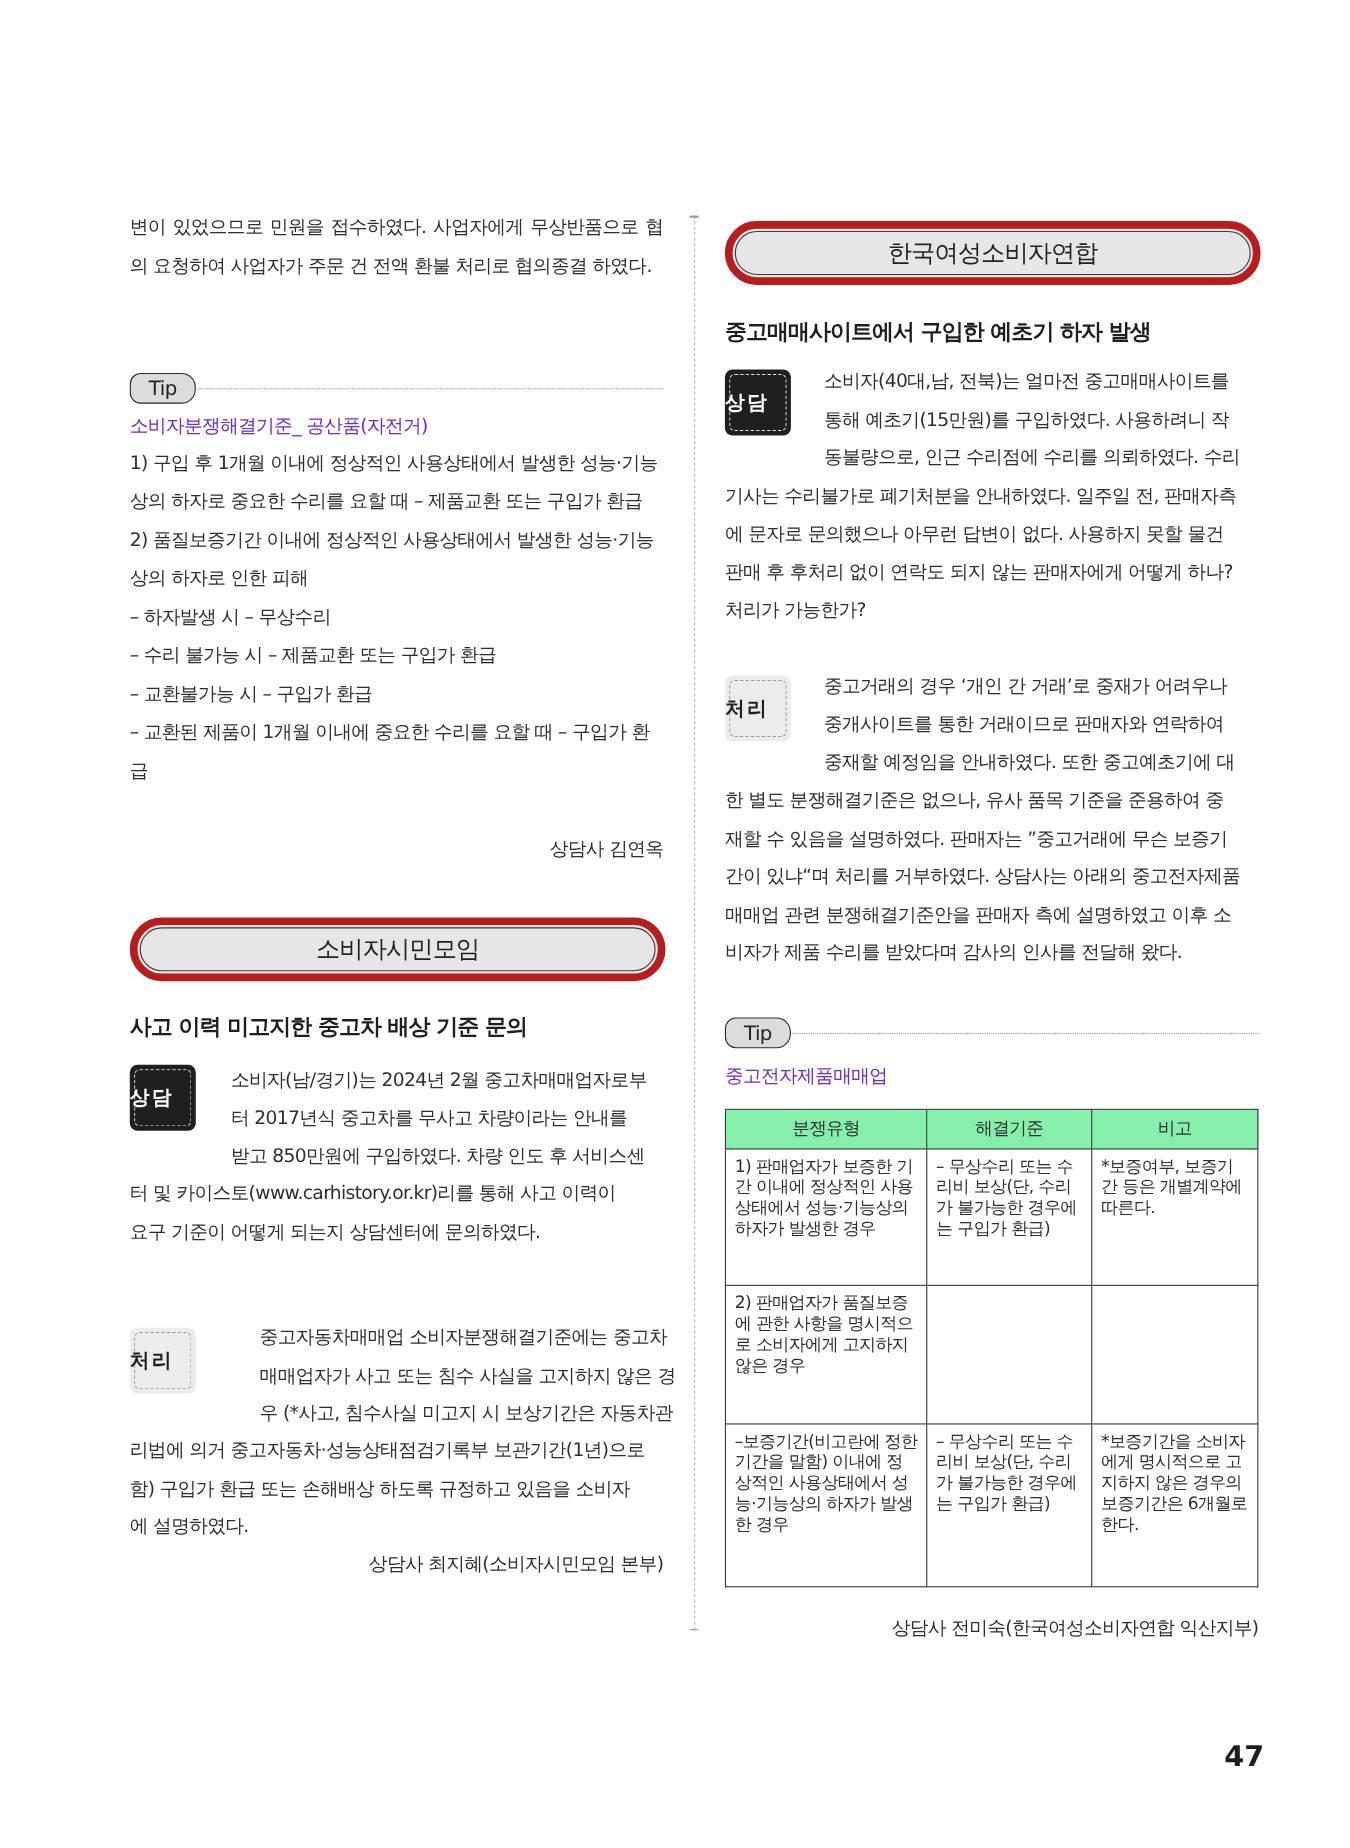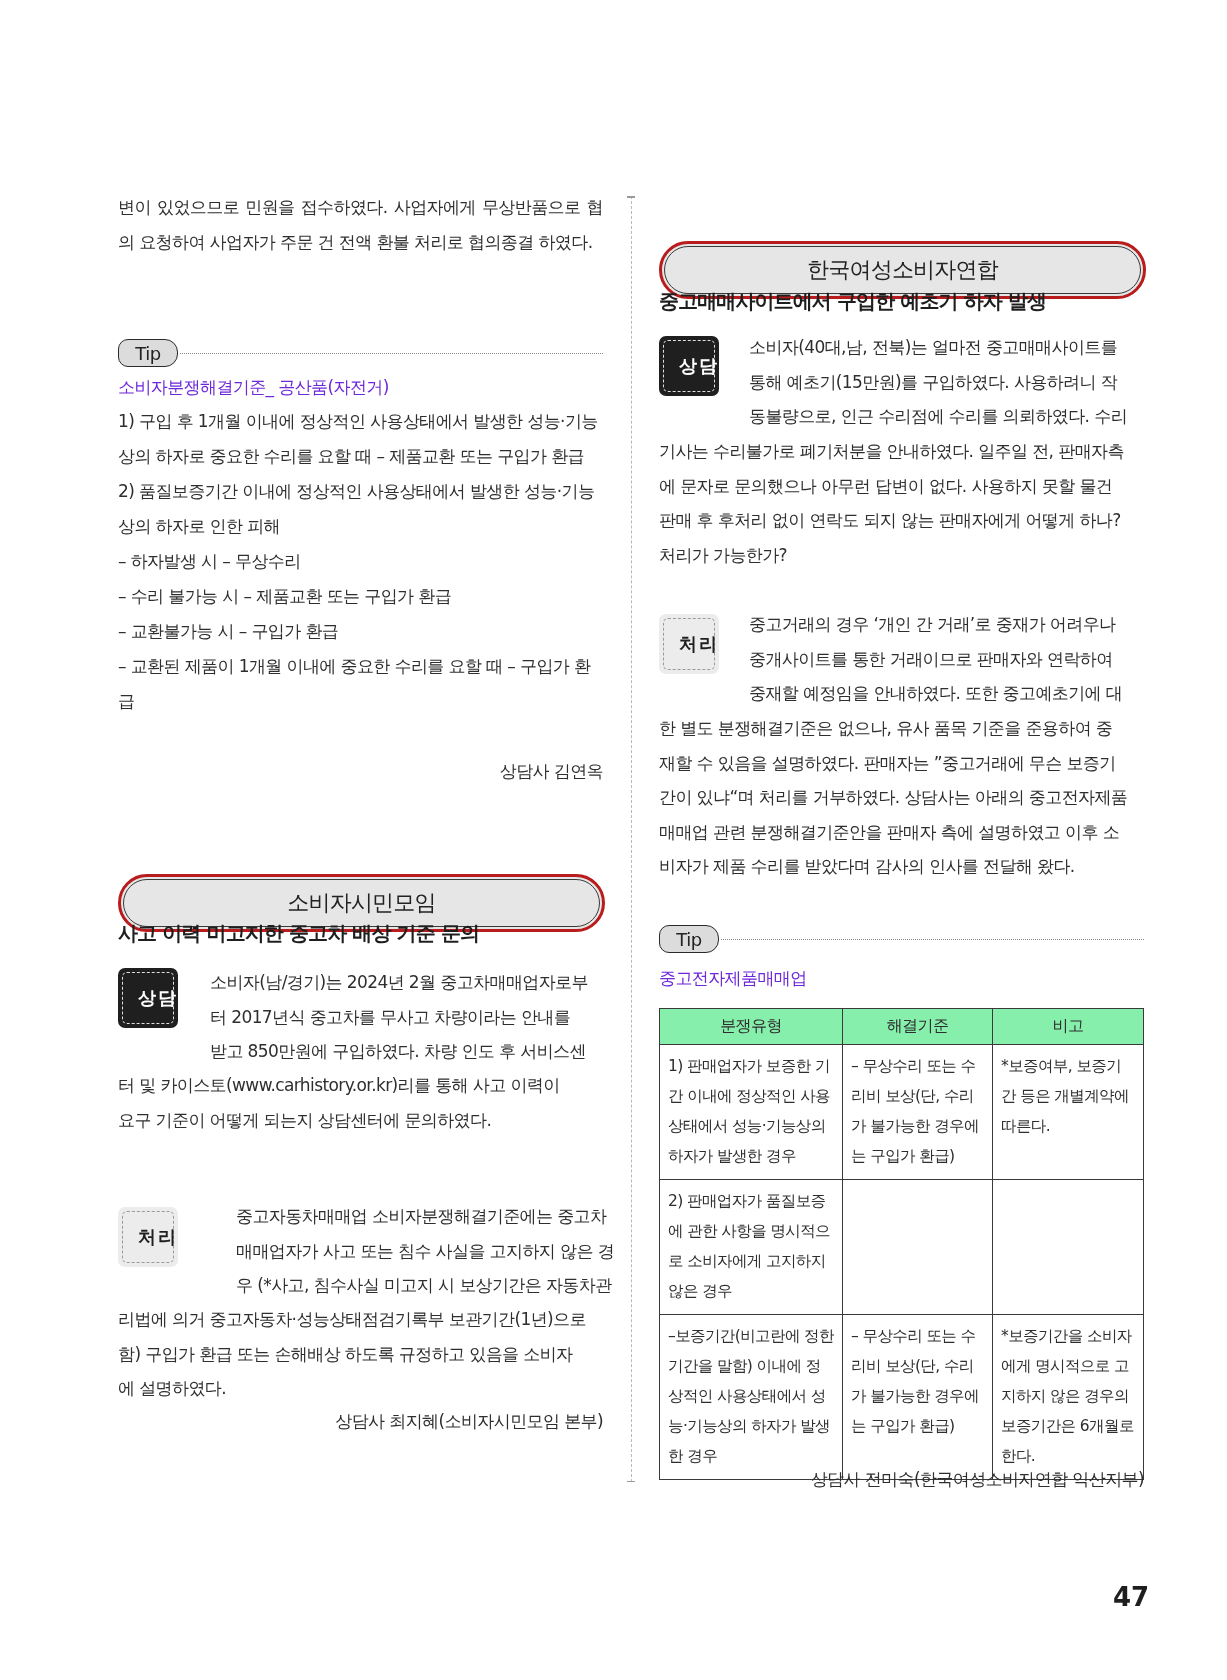"한국여성소비자연합" .banner { border: 3px solid #b91c1c -> 7px solid #b91c1c; margin-top: 40px -> none }
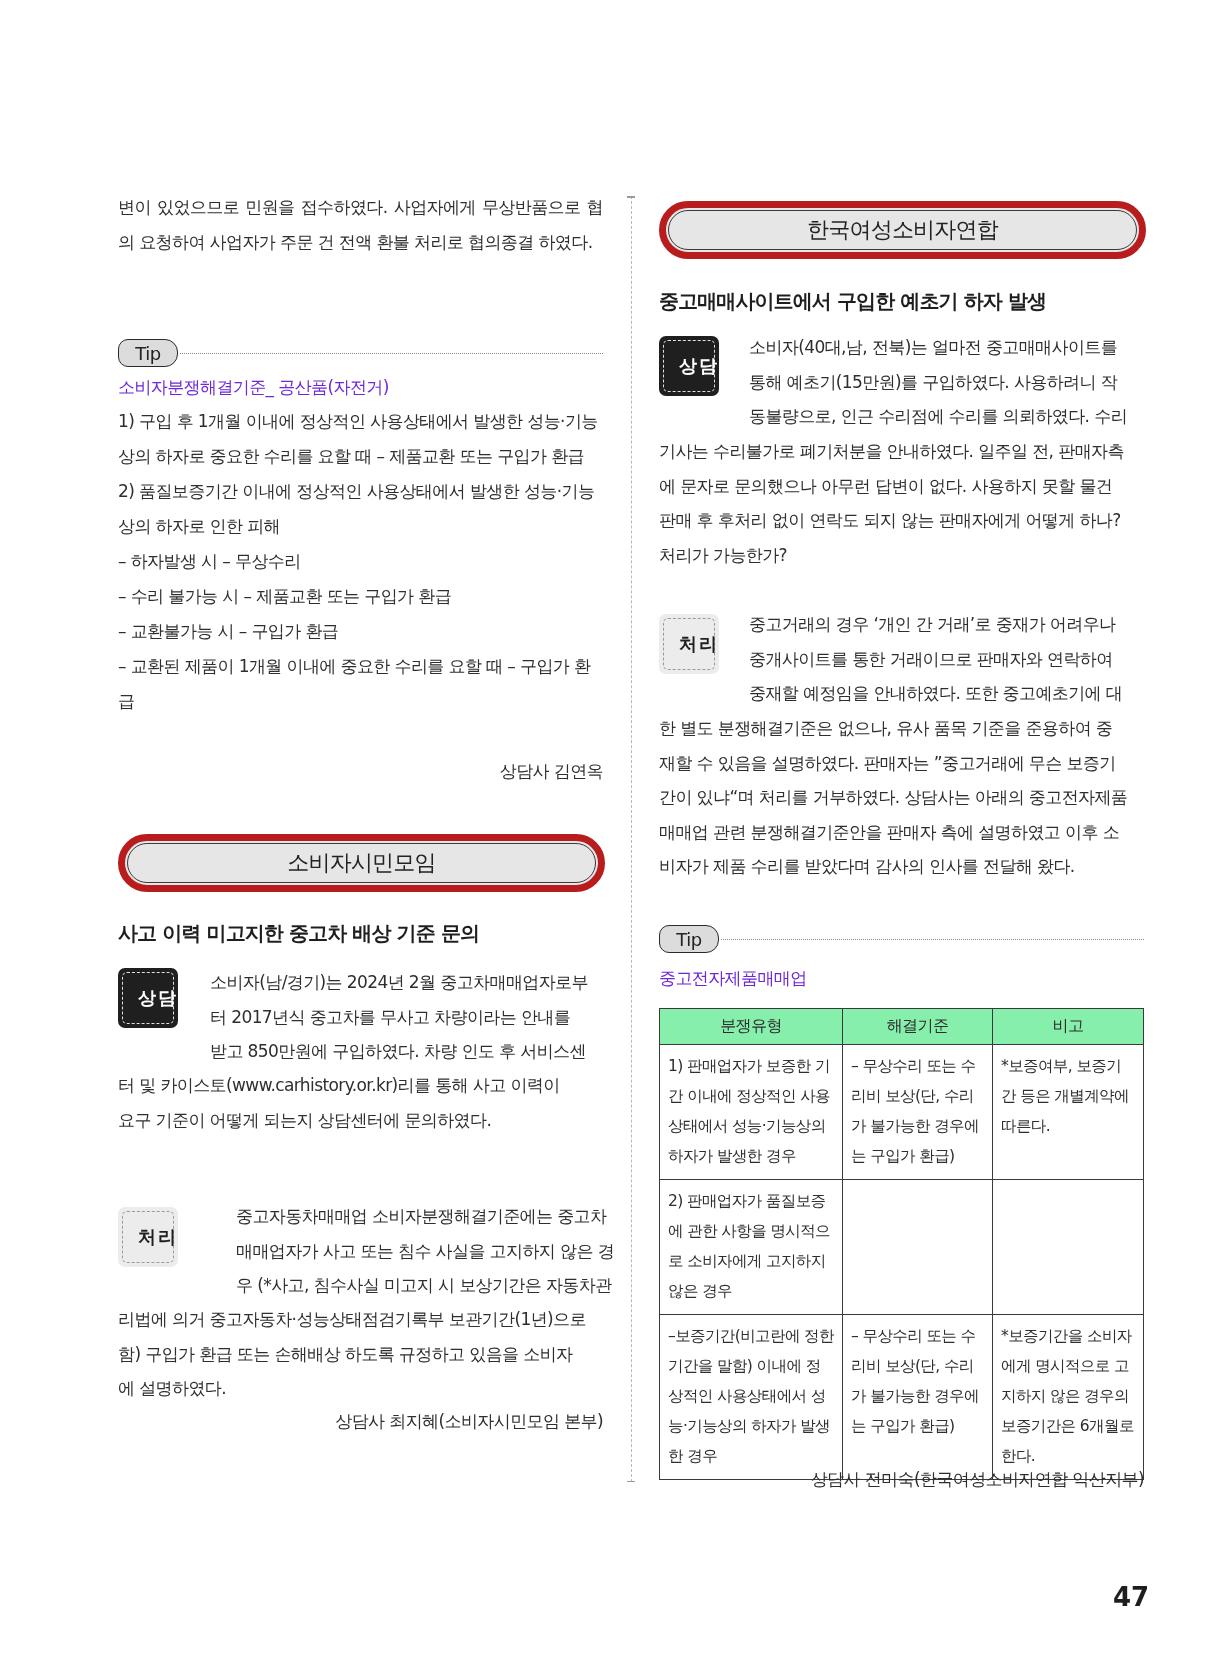"상담" .badge { justify-content: flex-end -> flex-start }
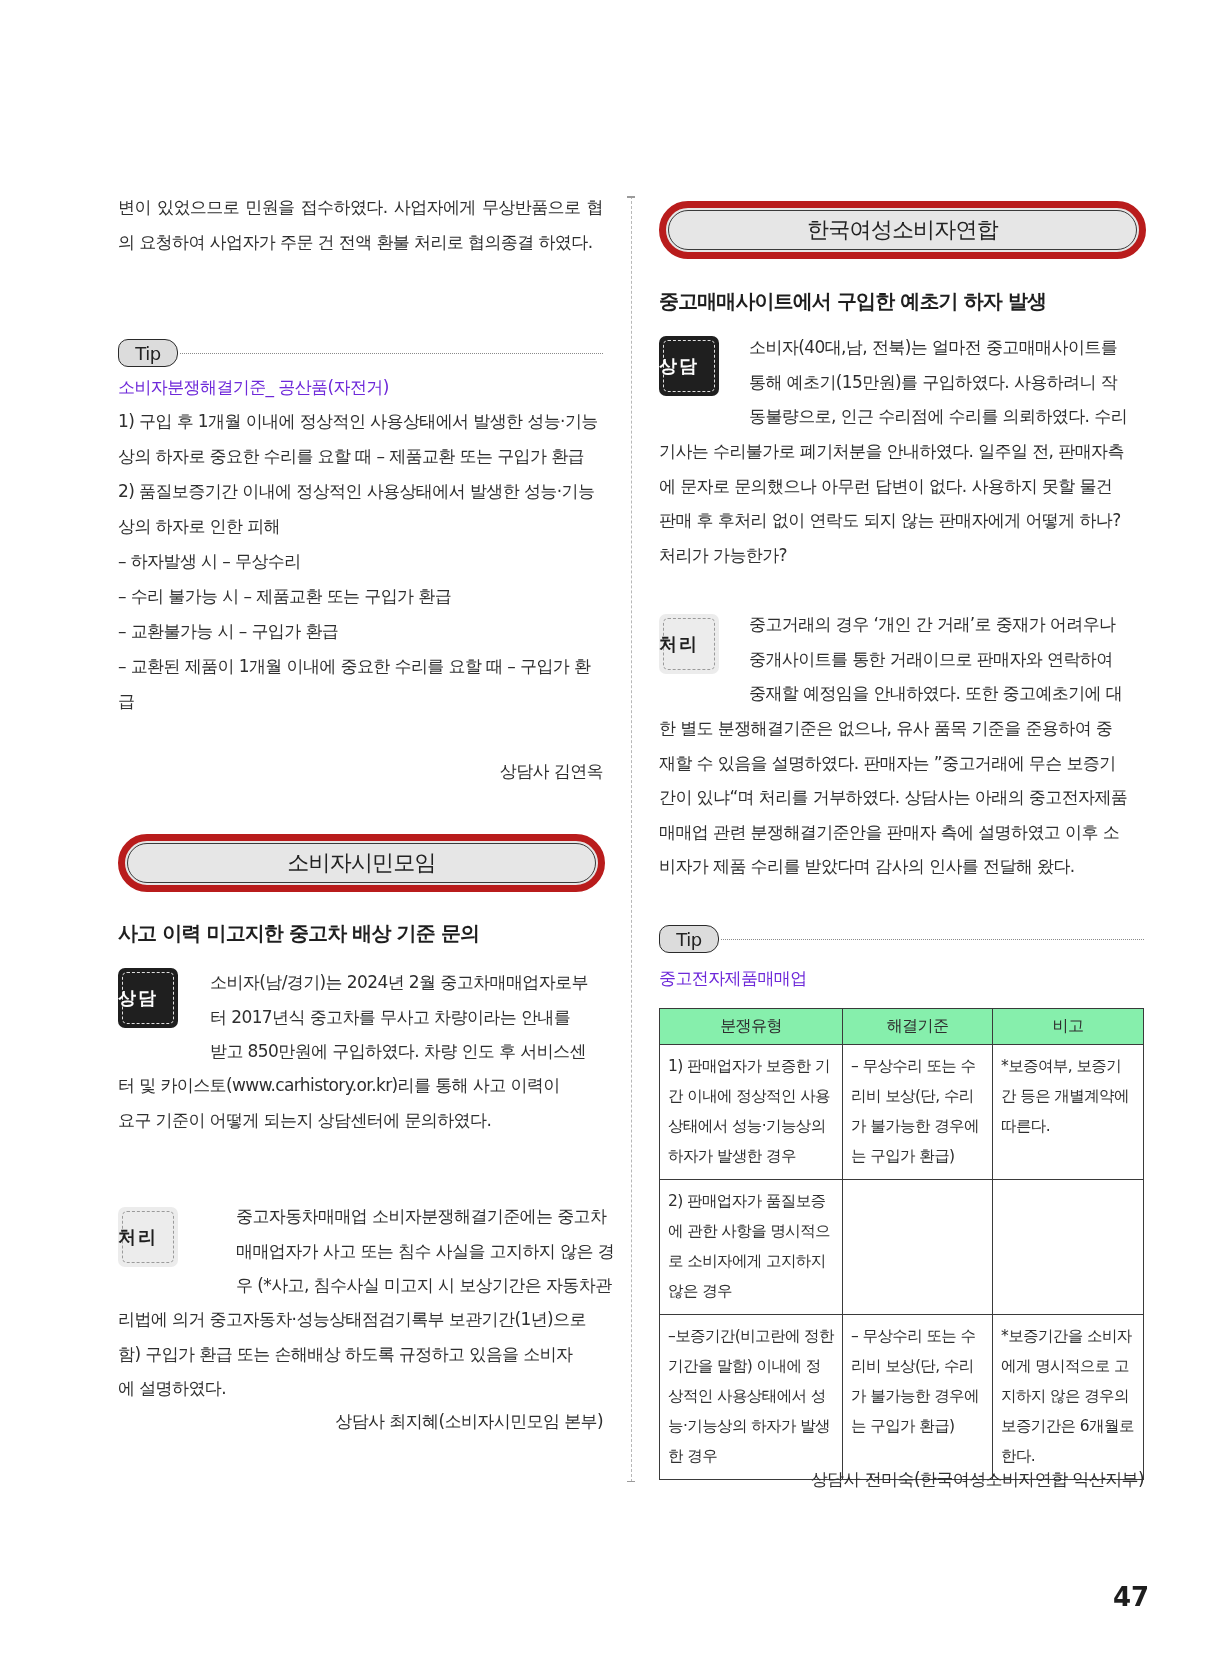"1) 판매업자가 보증한 기간 이내에" table.std td { line-height: 30px -> 19px }
